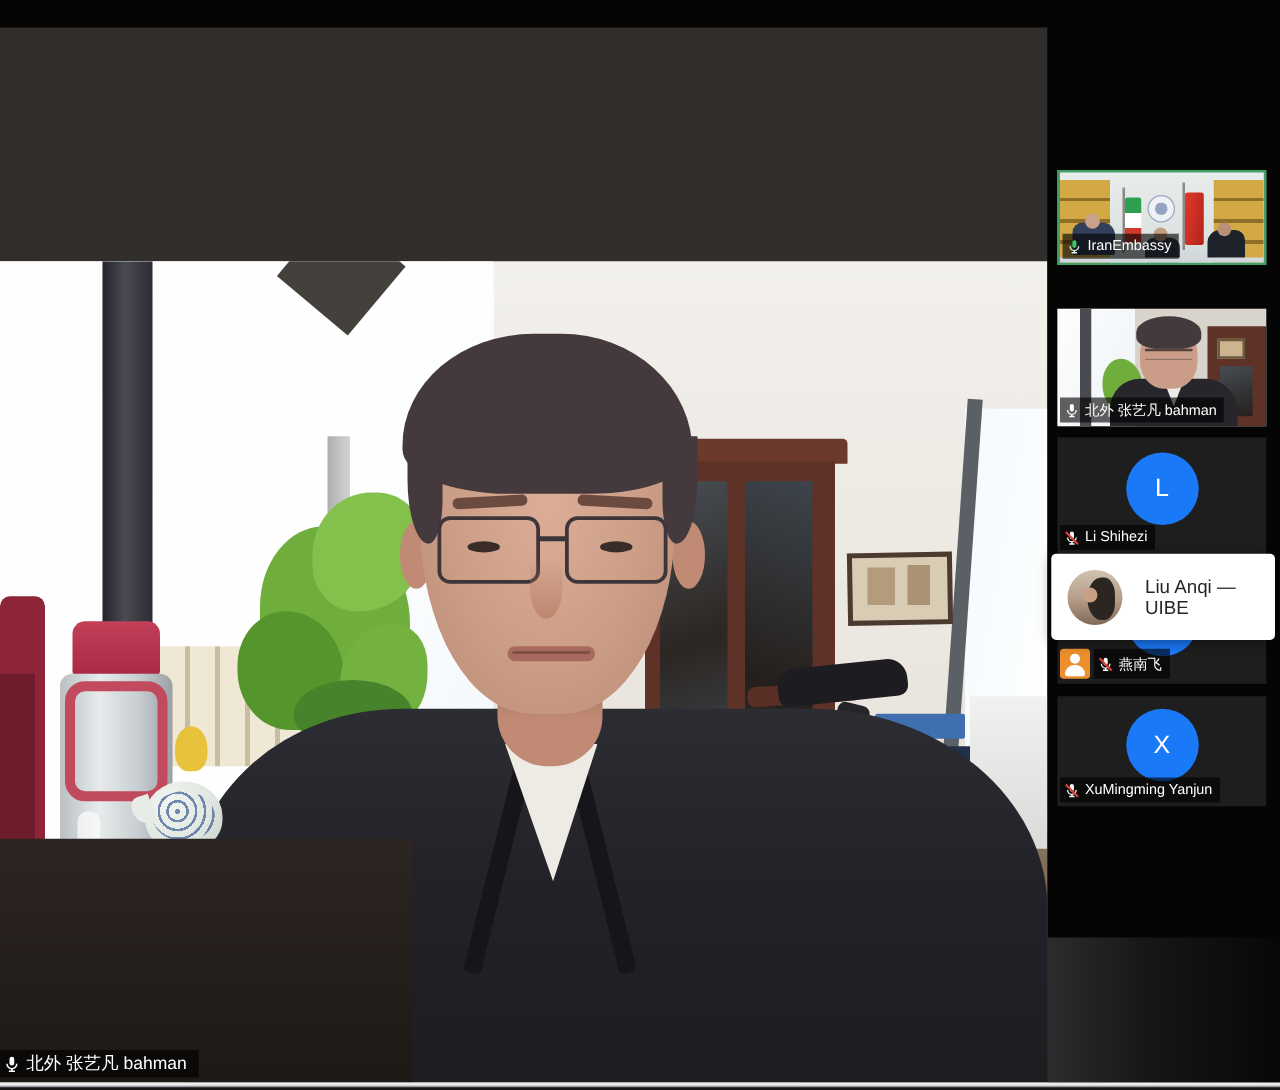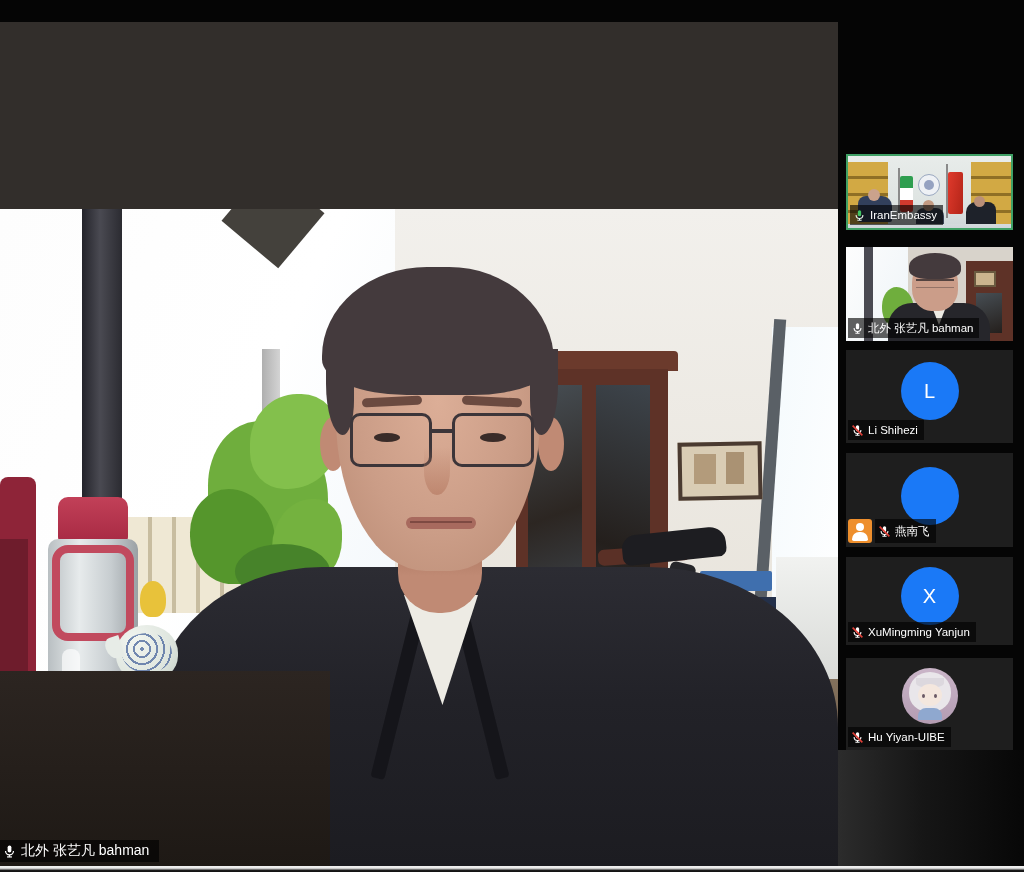"IranEmbassy" div.tile { top: 132px -> 114px }
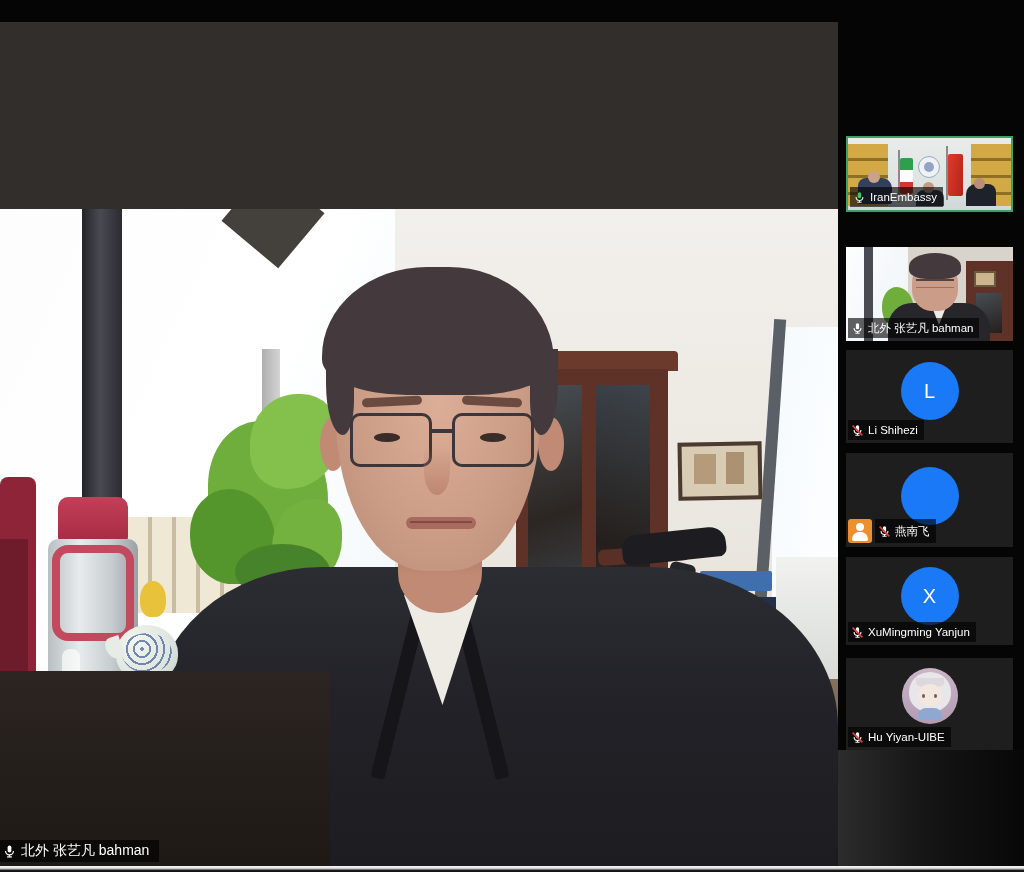"Liu Anqi —UIBE" div.popup { html: none -> <div> <span> <span></span> <span></span> </span> <span>Liu Anqi —UIBE</span> </div> }
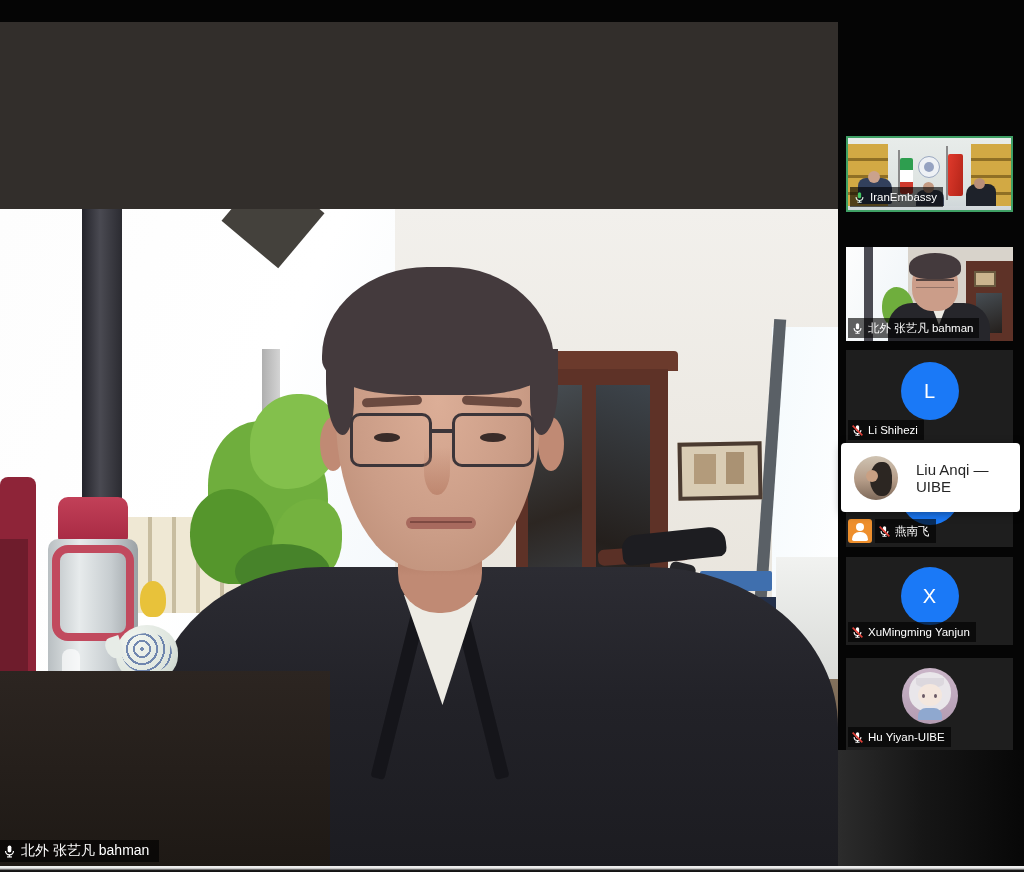"Hu Yiyan-UIBE" div.tile { html: <div> <div> <span></span> <span></span> <span></span> <span></span> <span></span> <span></span> </div> <div> <svg> <rect></rect> <path></path> <line></line> <line></line> <line></line> </svg> <span>Hu Yiyan-UIBE</span> </div> </div> -> none }
